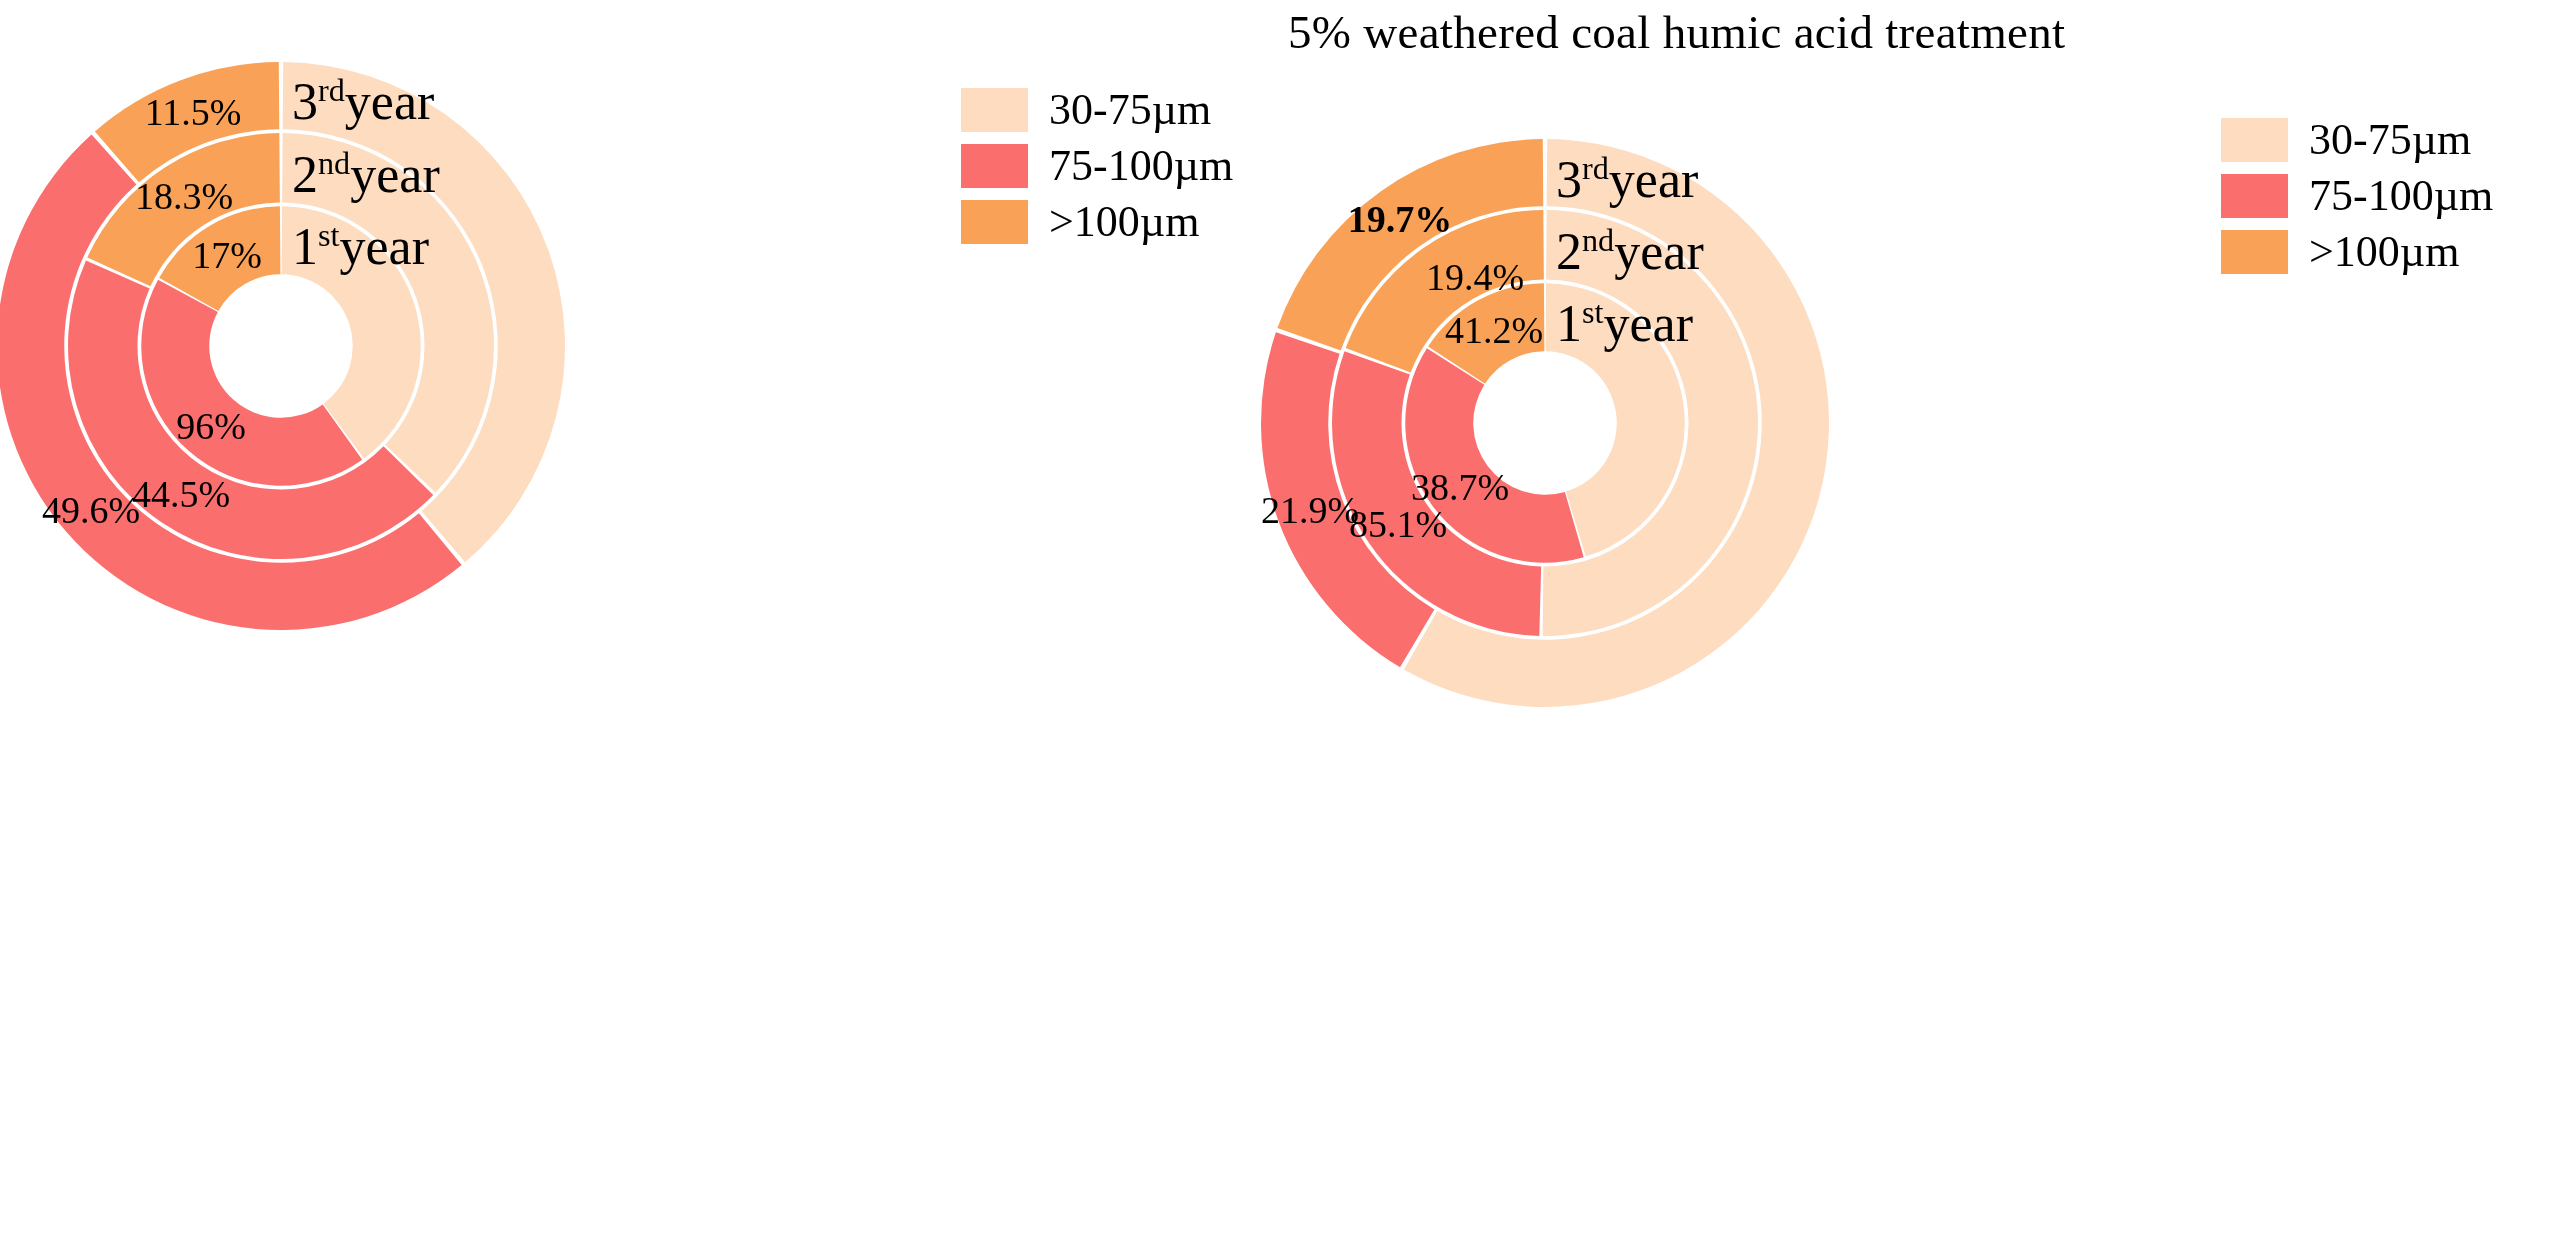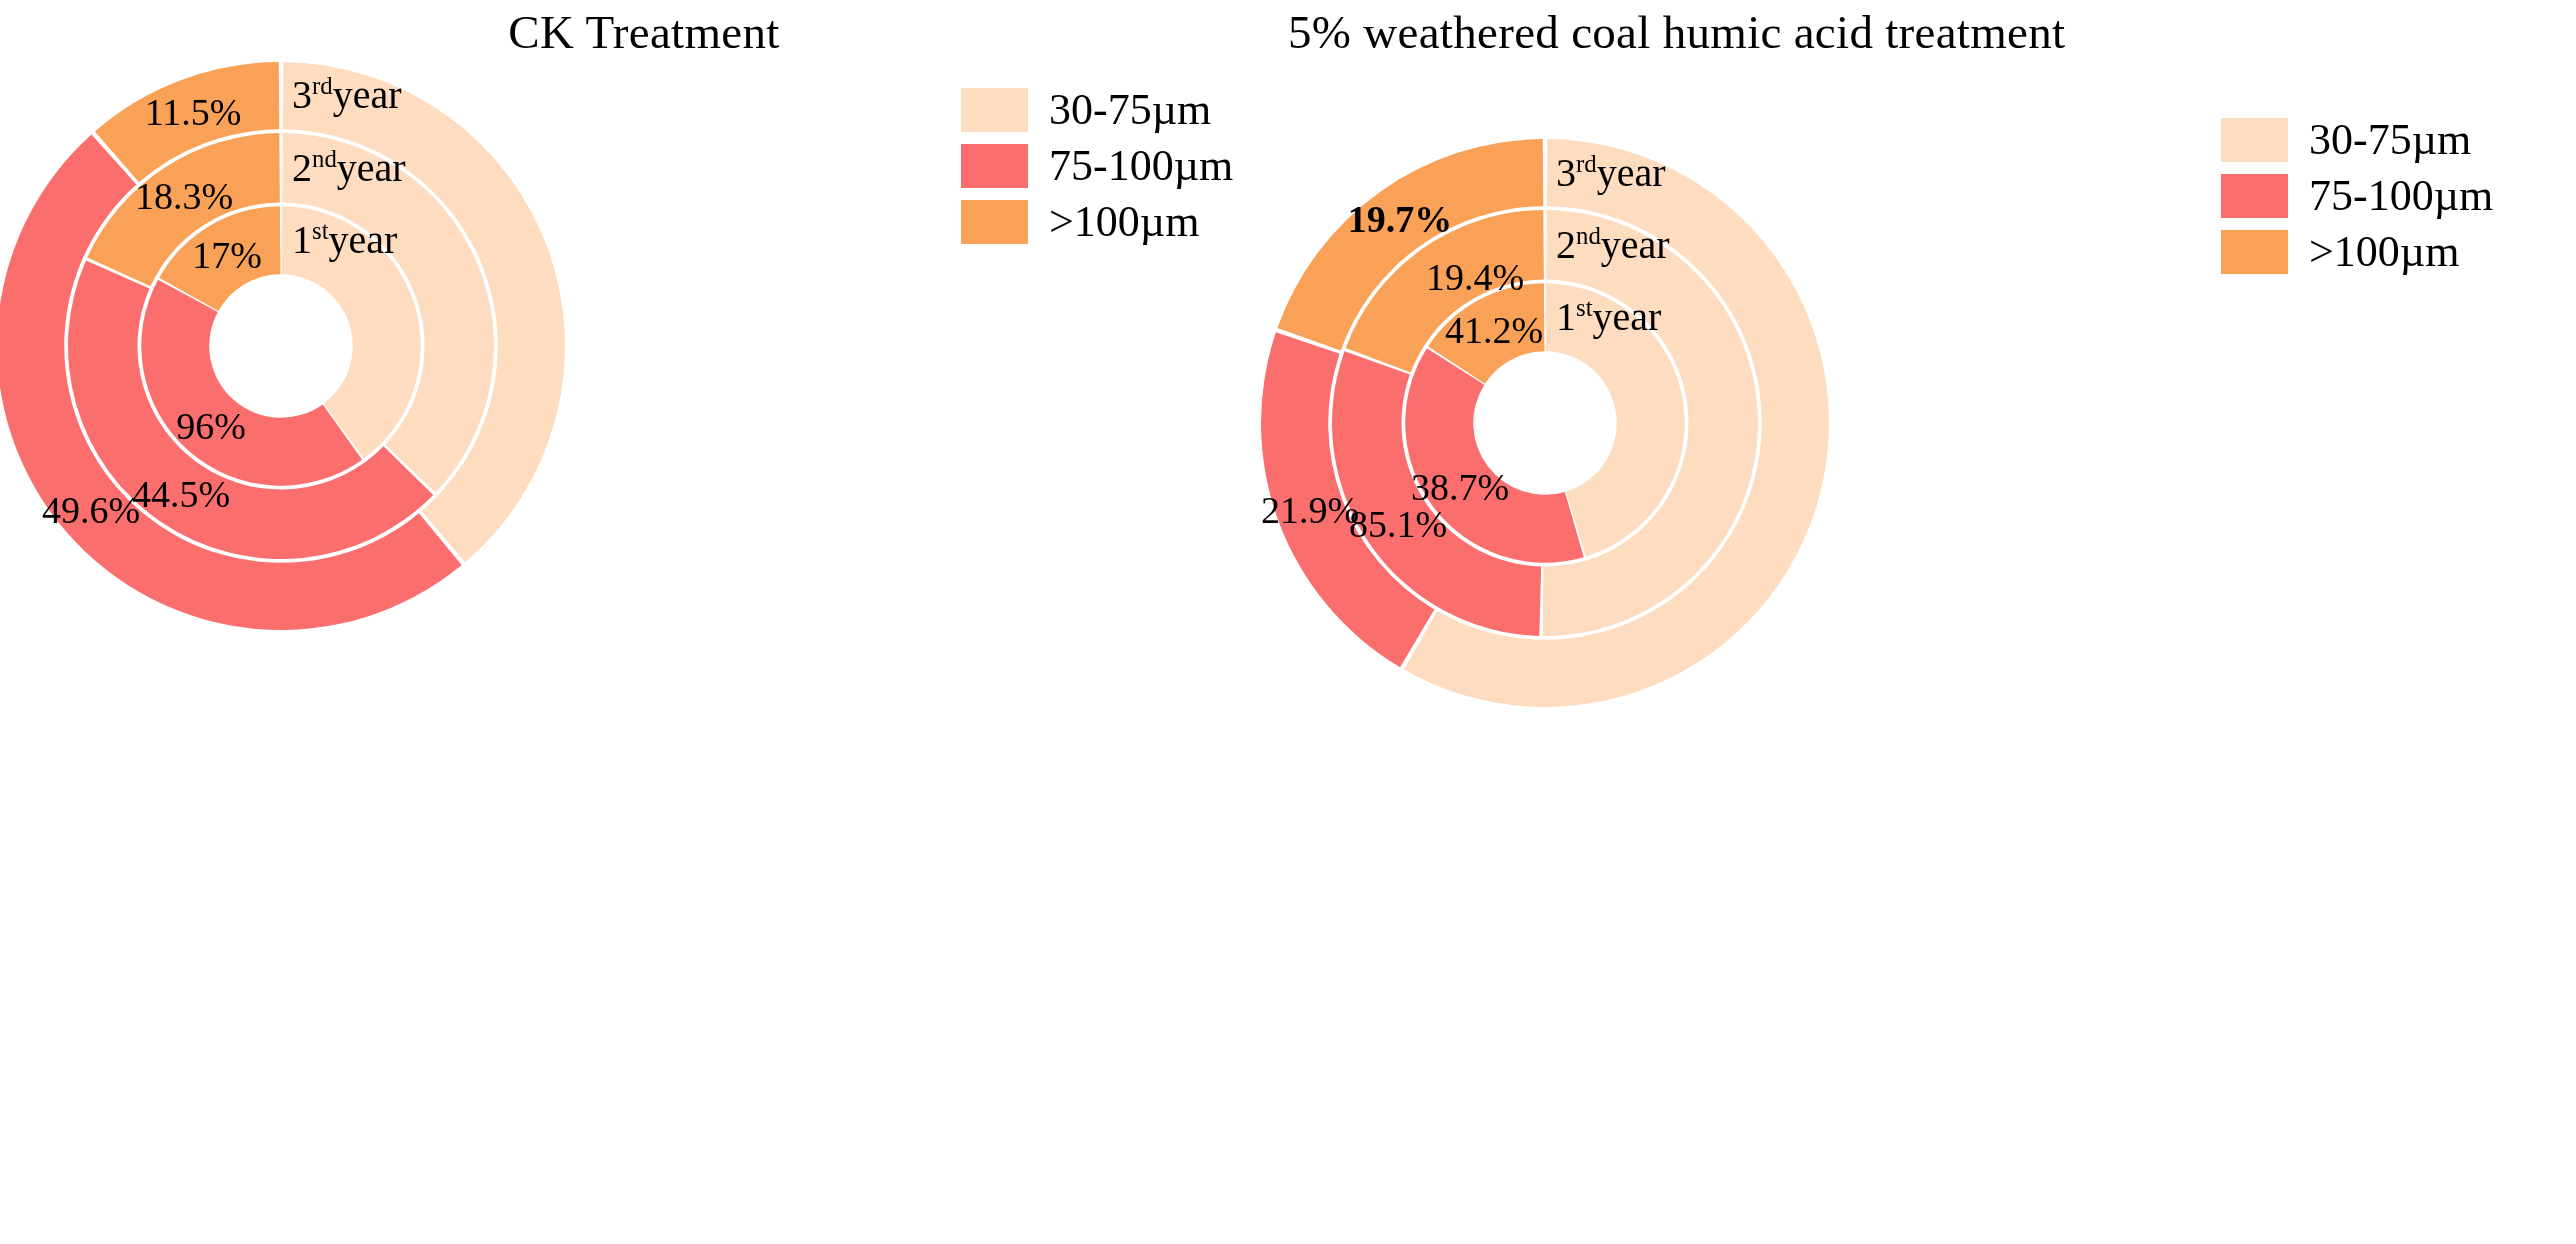"CK Treatment" div.chart-title { html: <div>CK Treatment</div> -> none }
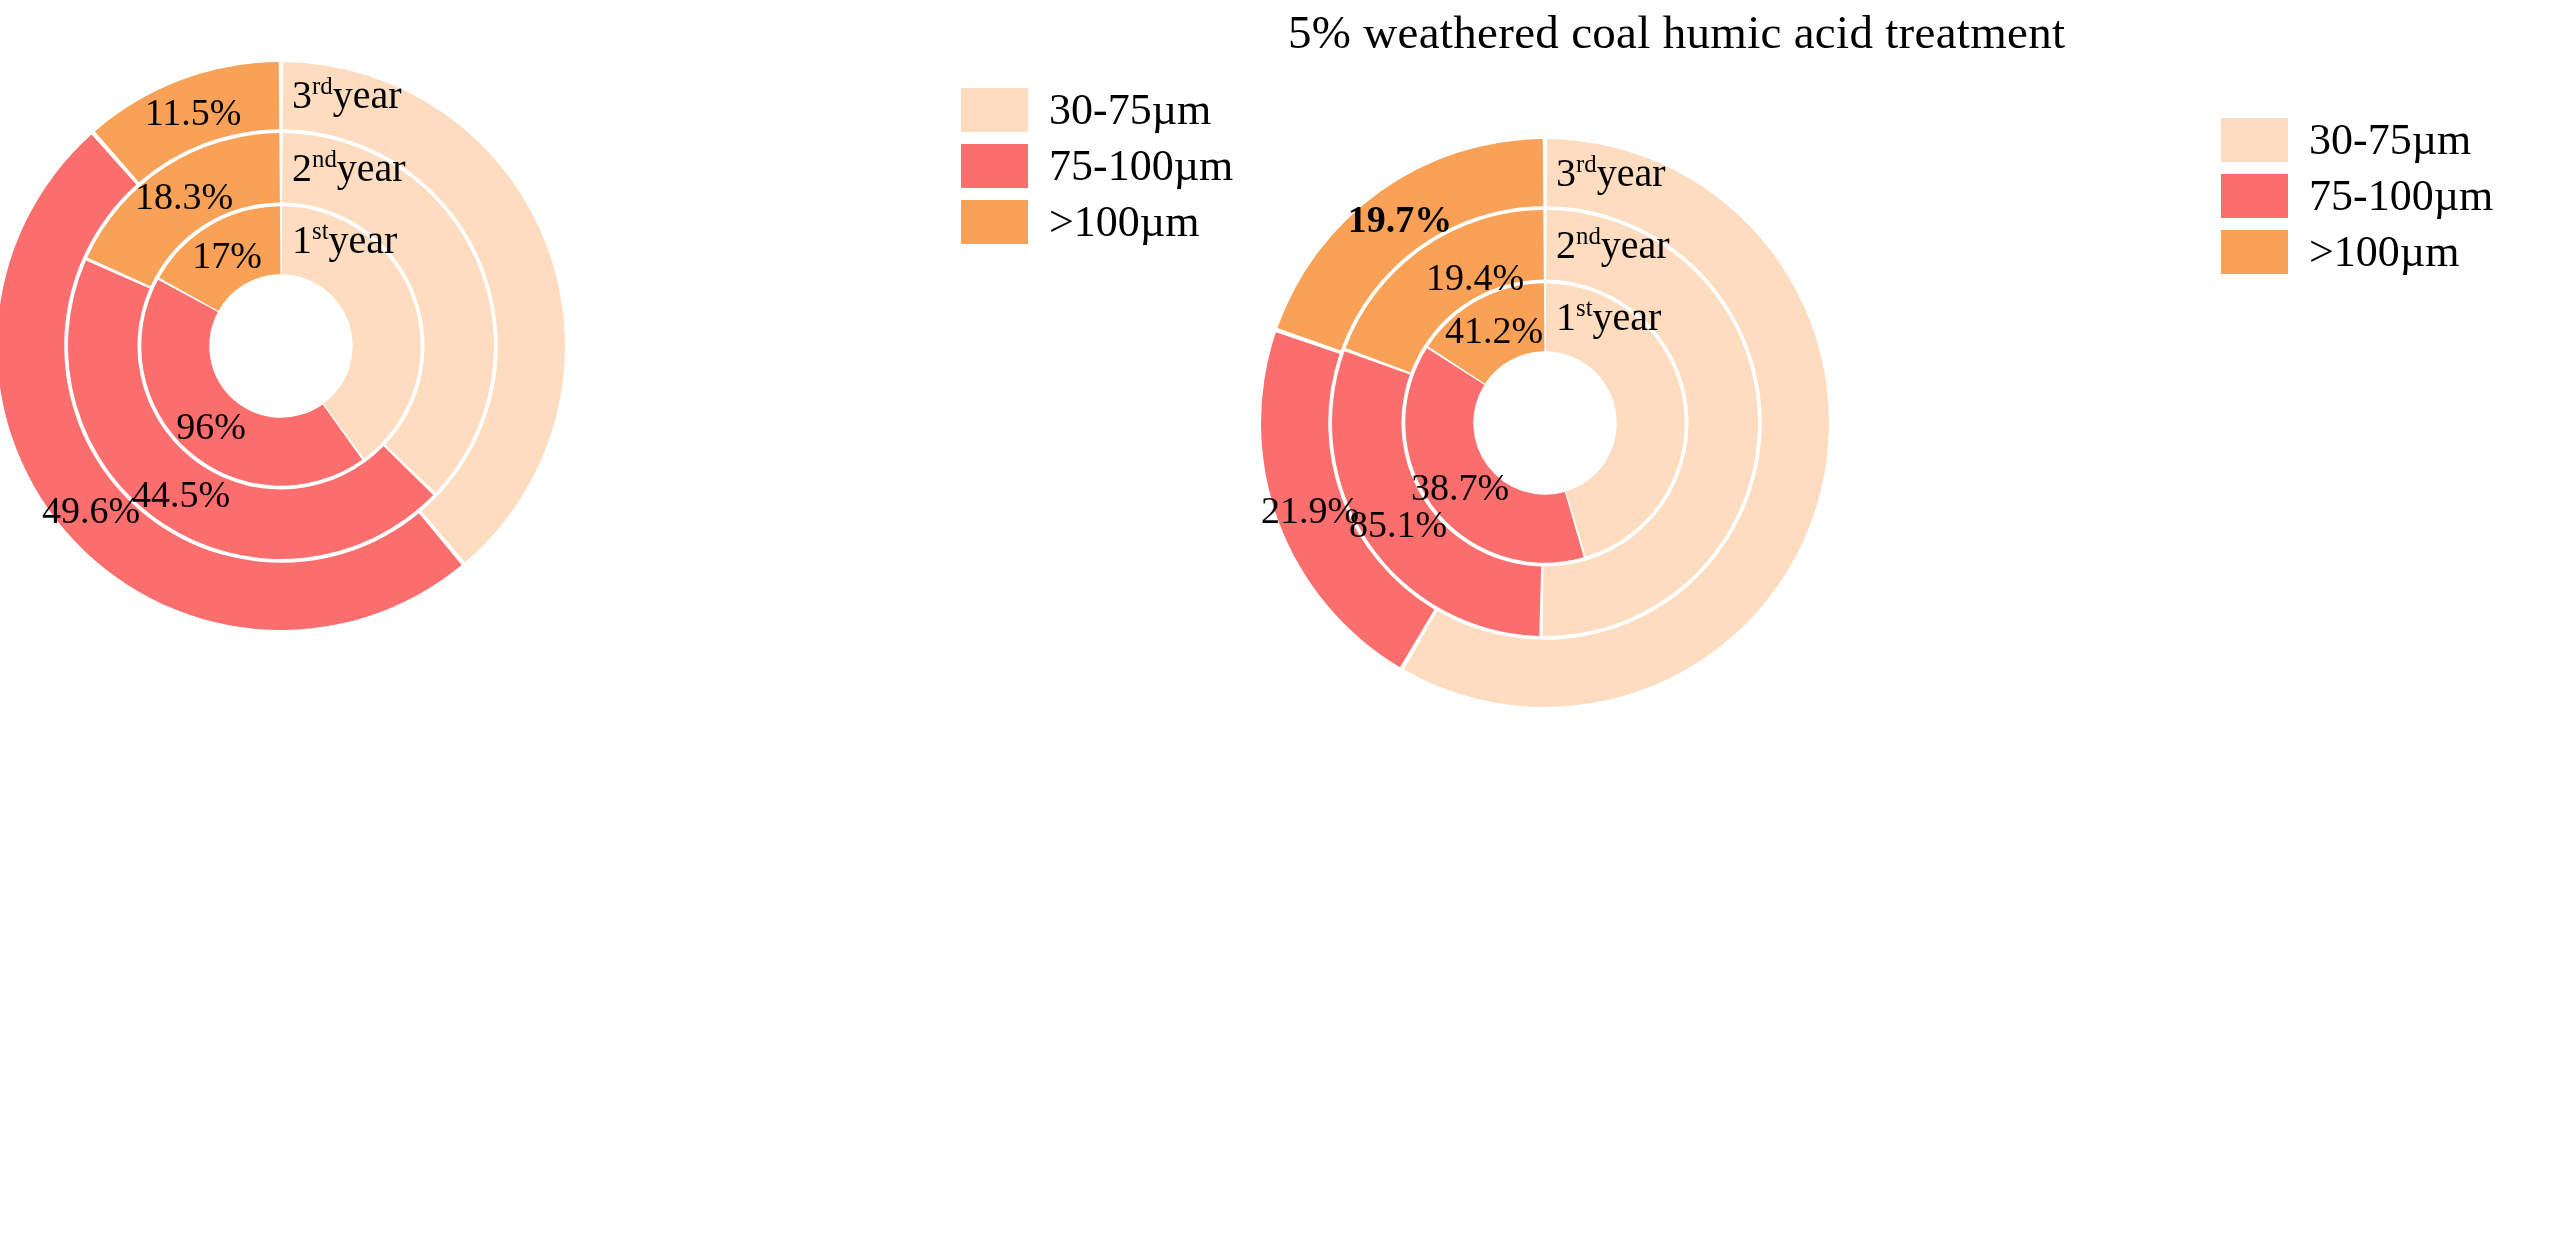"3rdyear" .year-label { font-size: 40px -> 52px }
